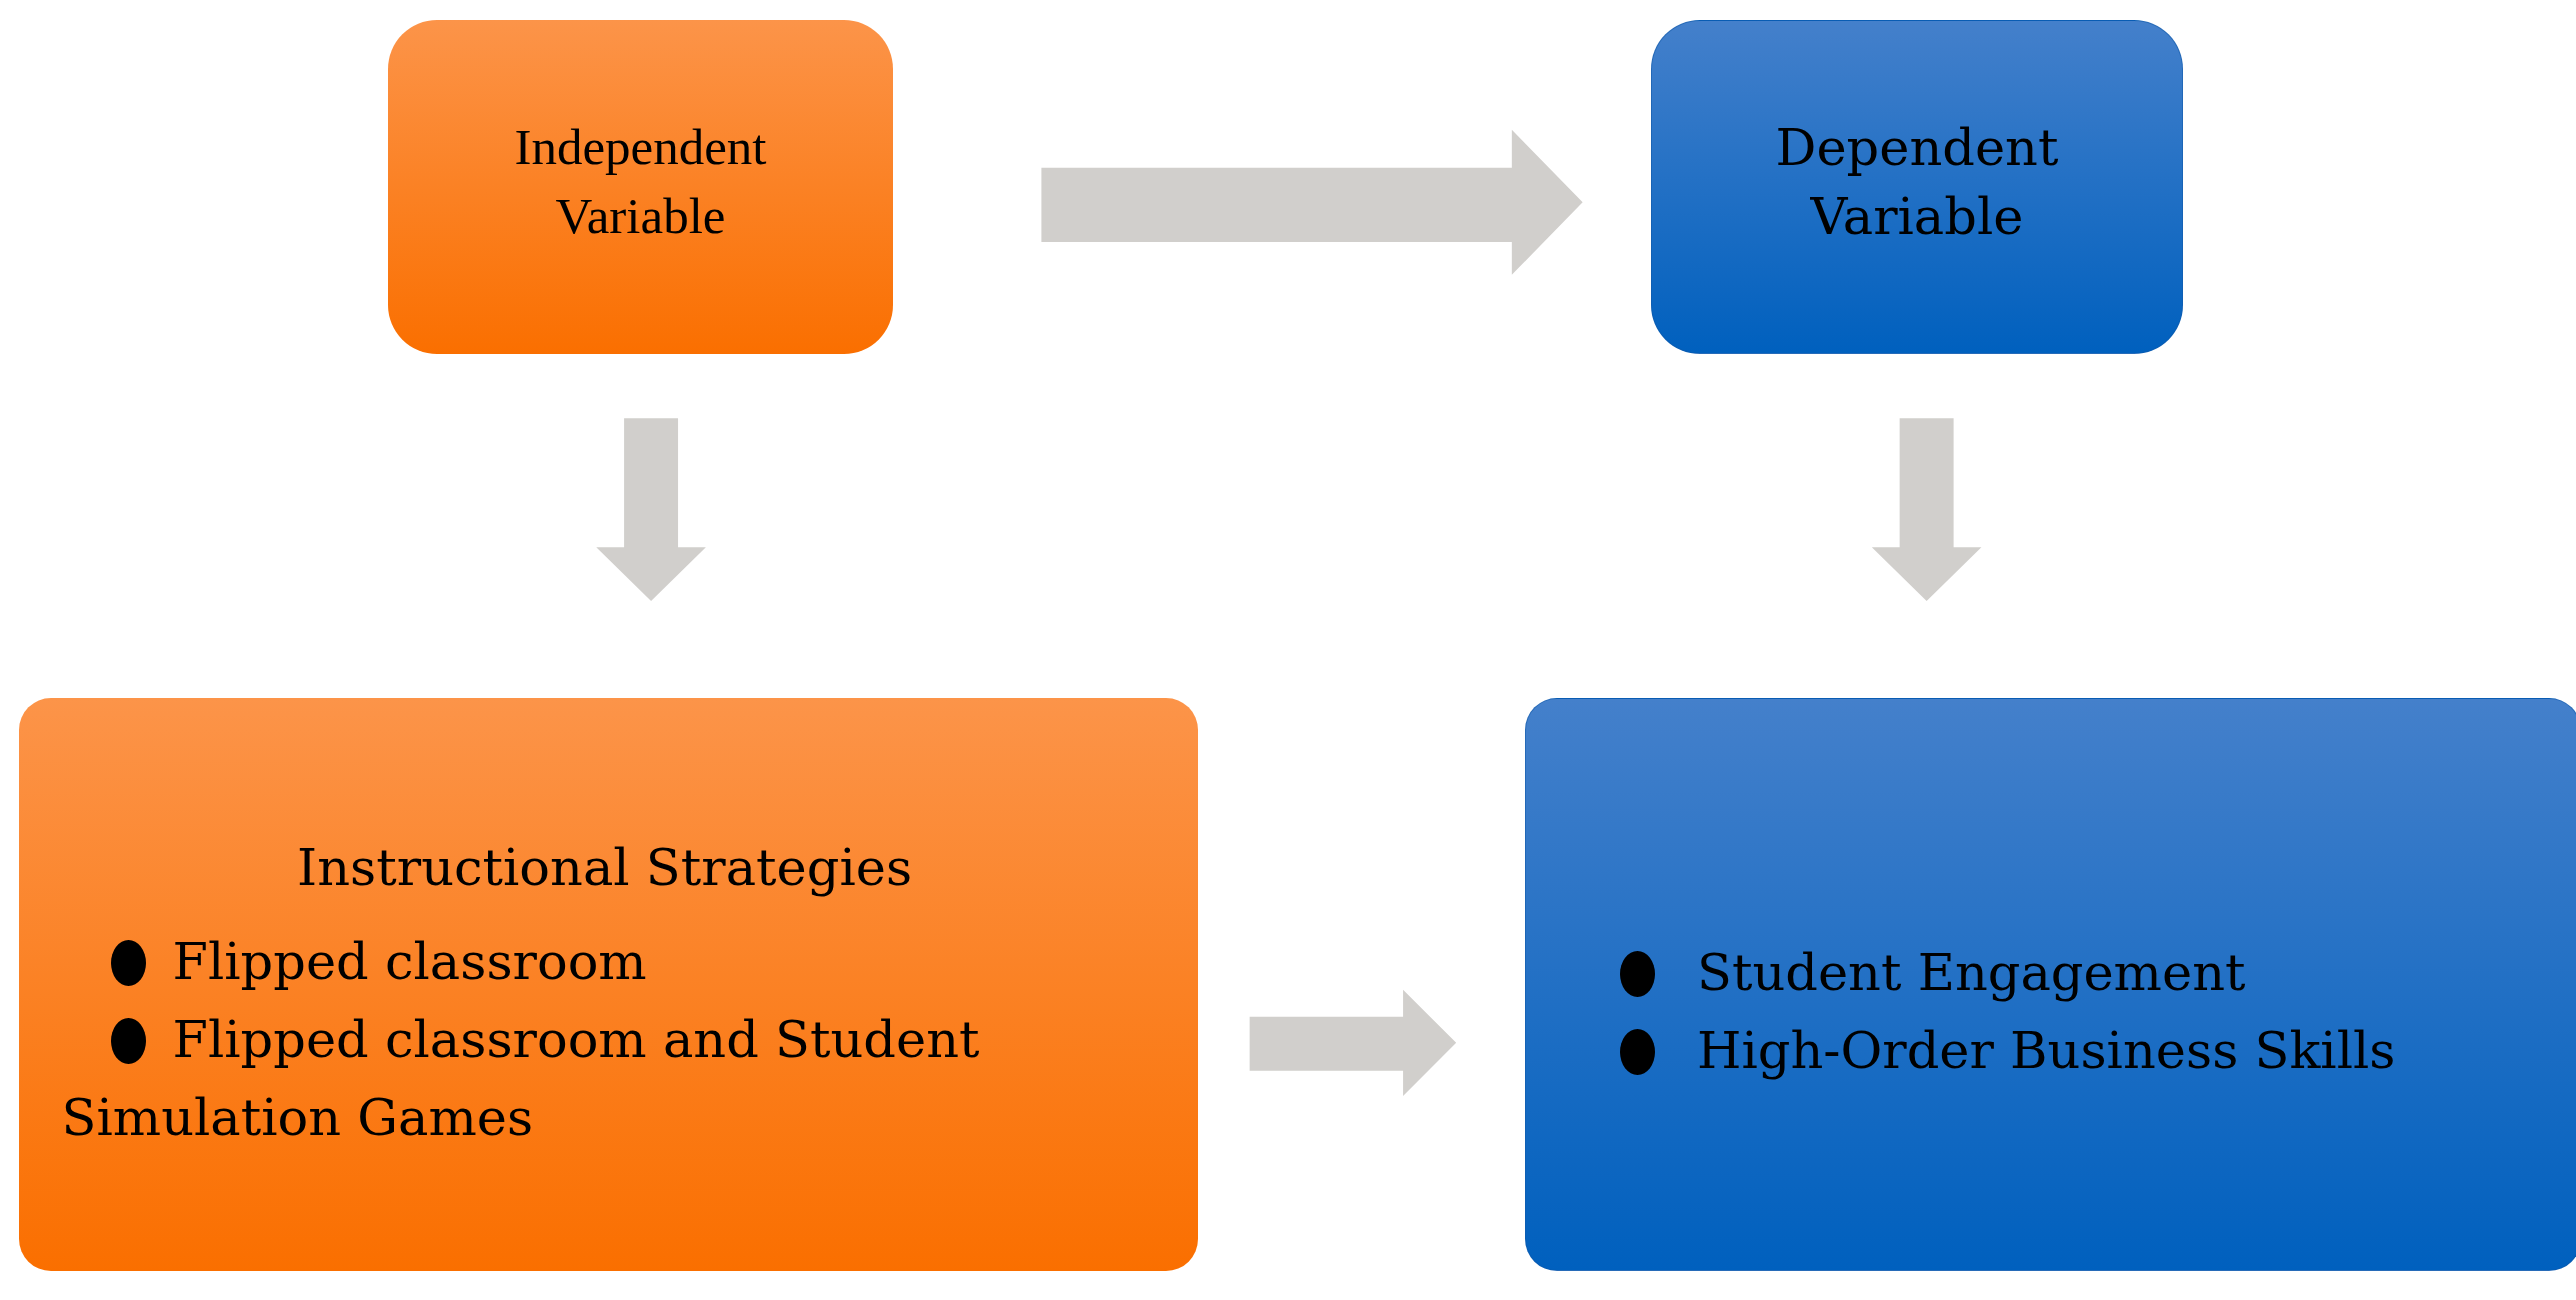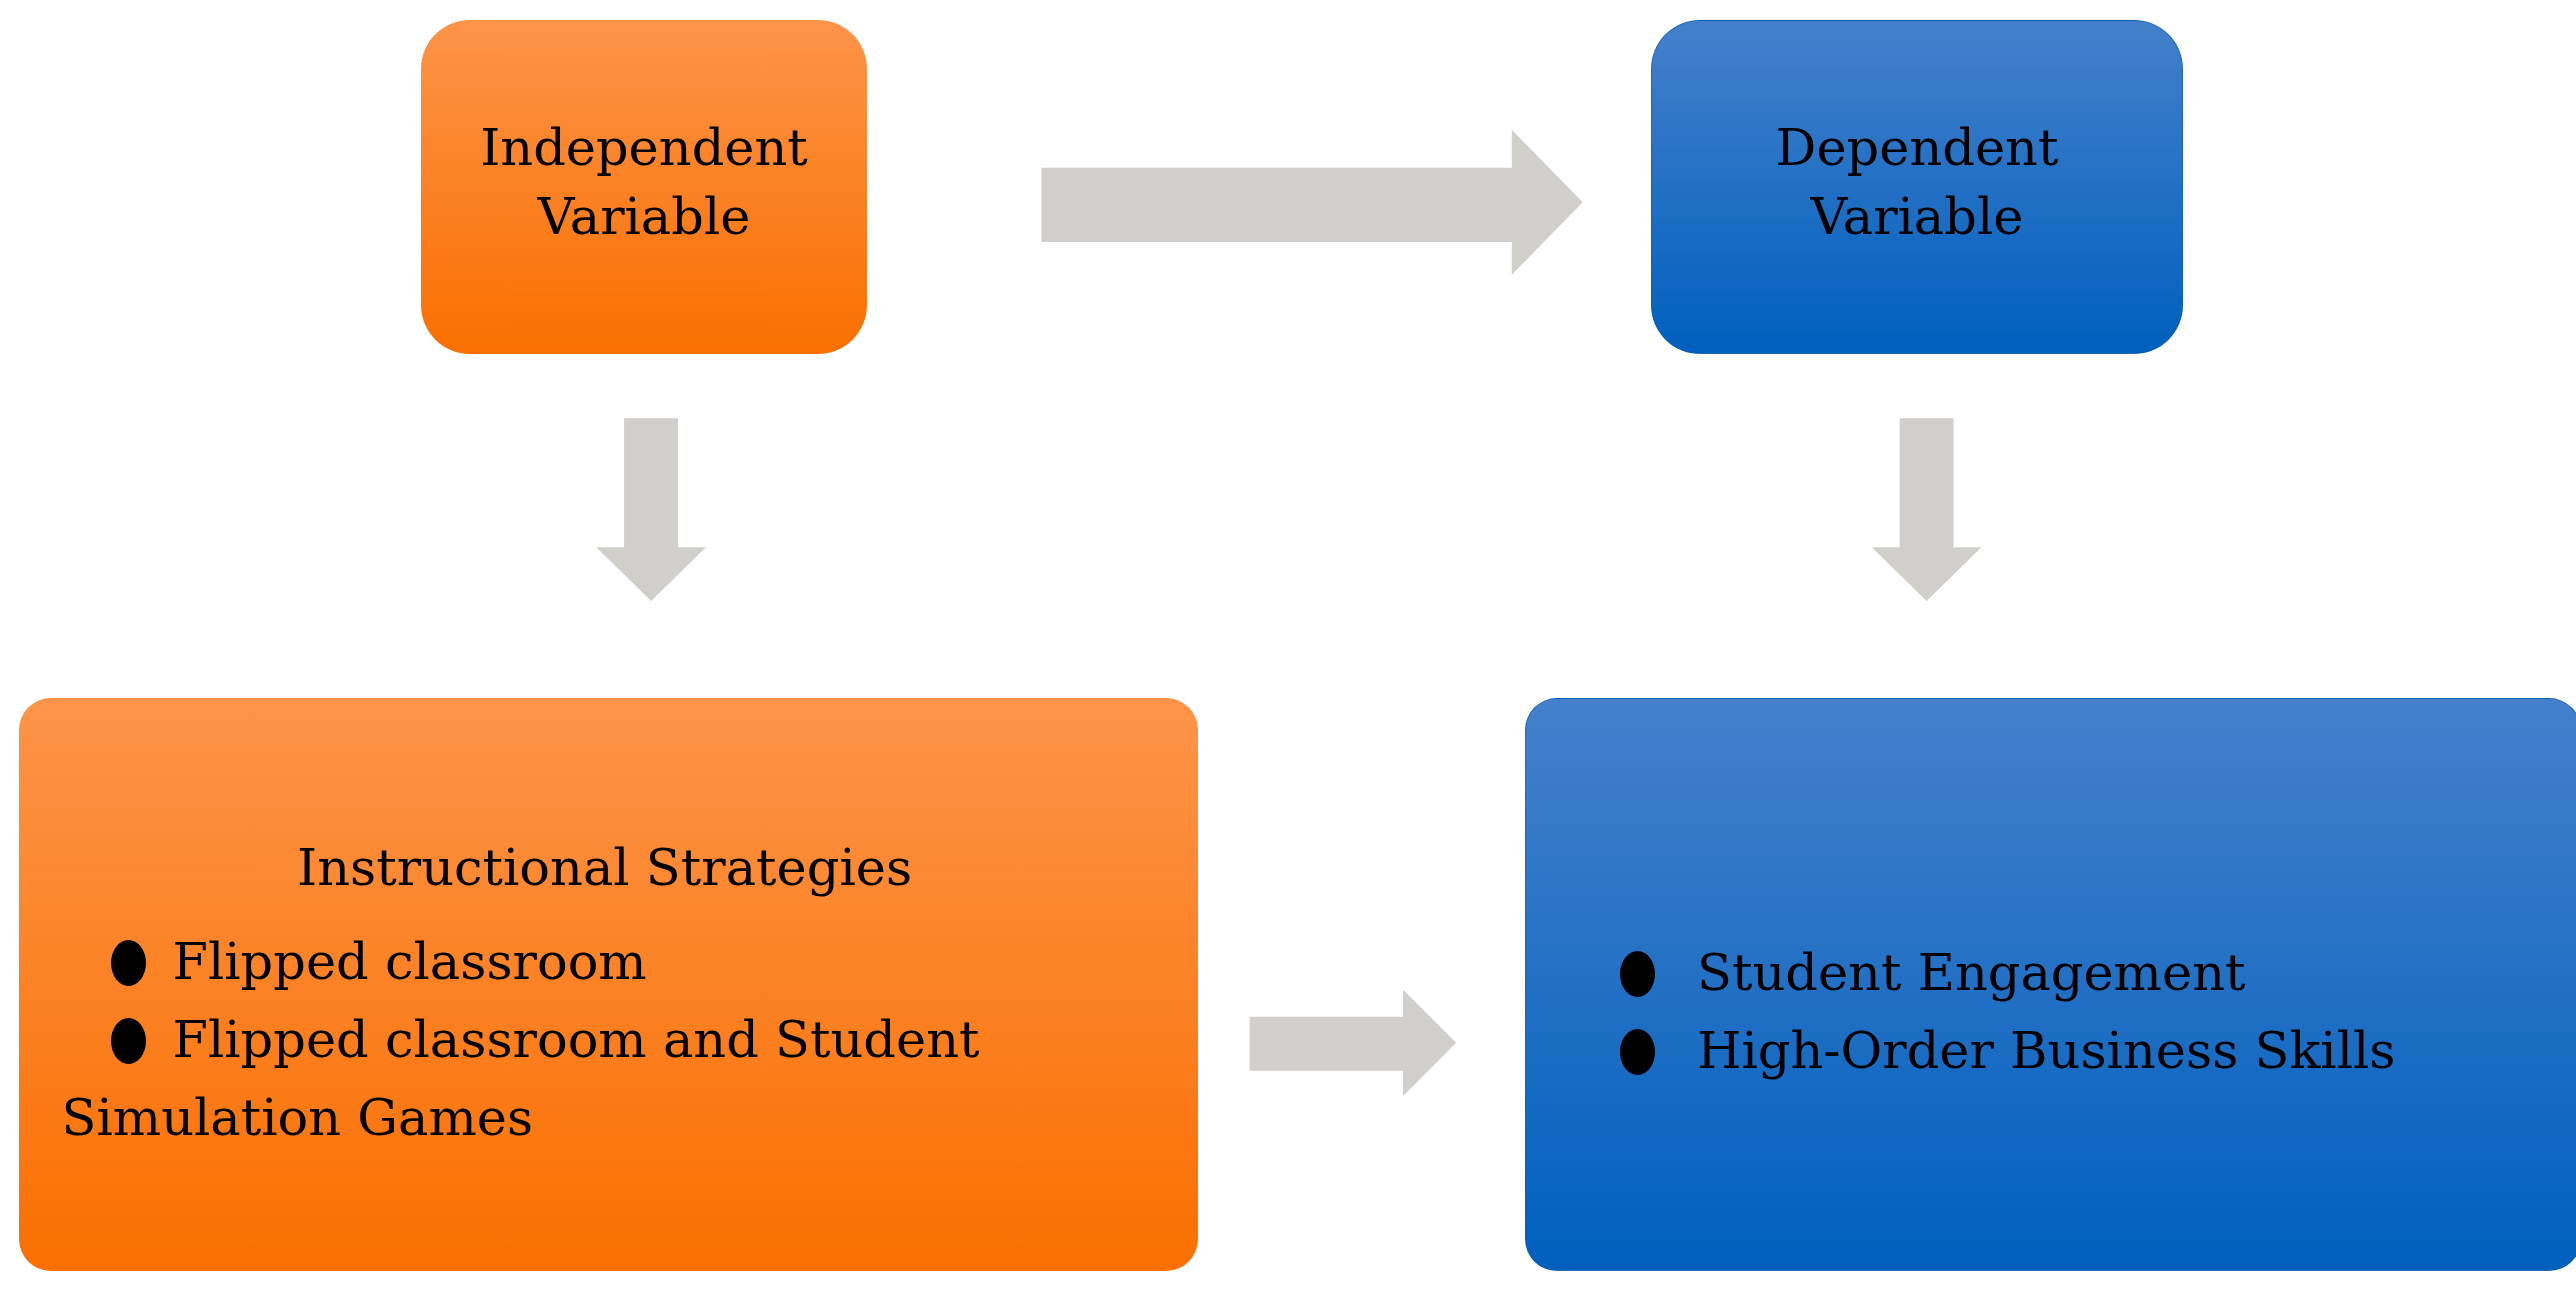"Independent" #box-independent { font-family: none -> Liberation Serif, serif; left: 421px -> 388px; width: 446px -> 505px }
